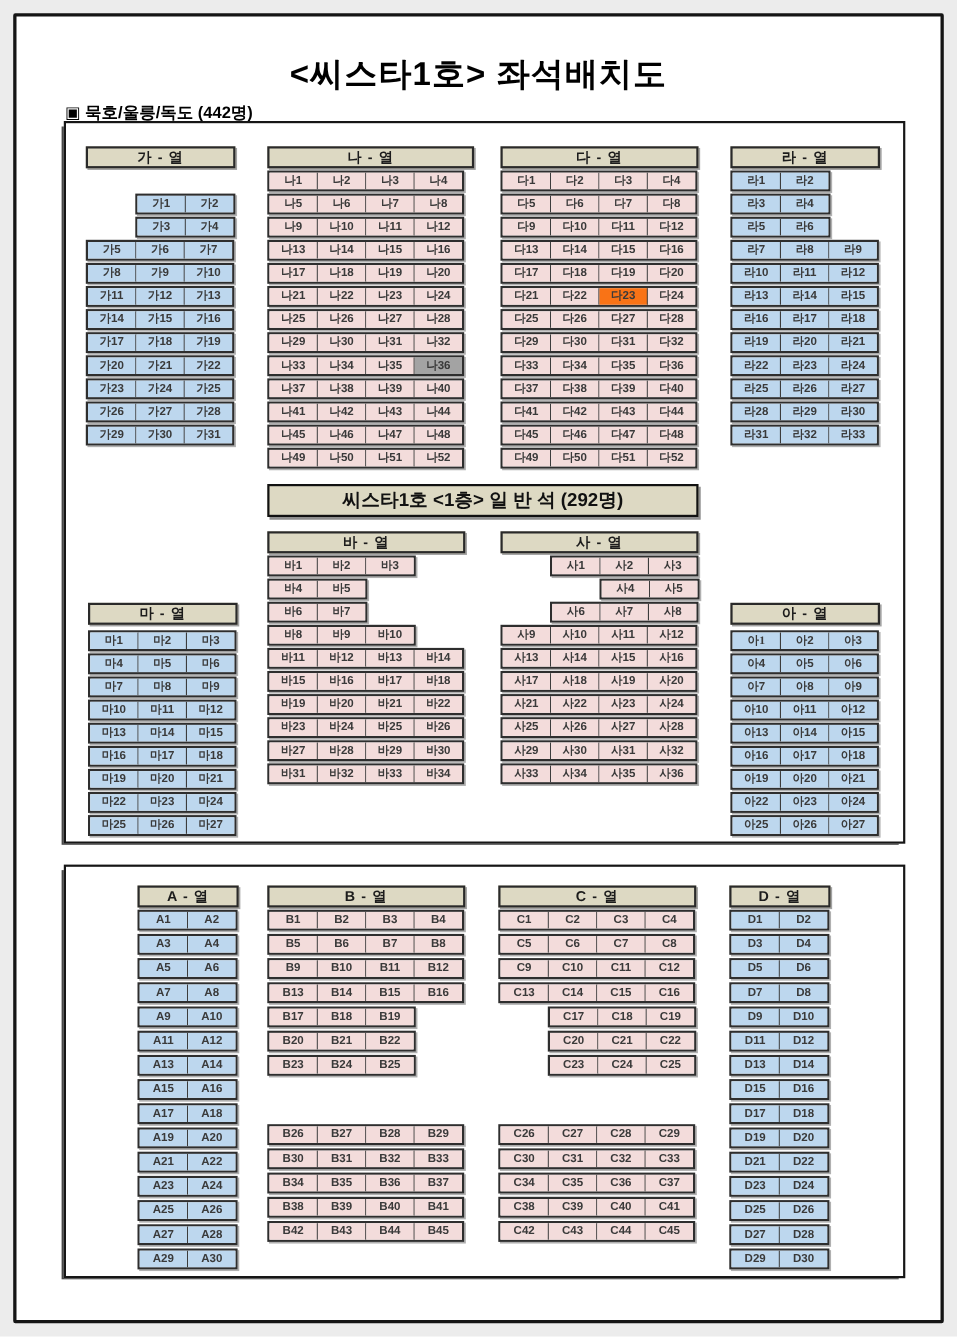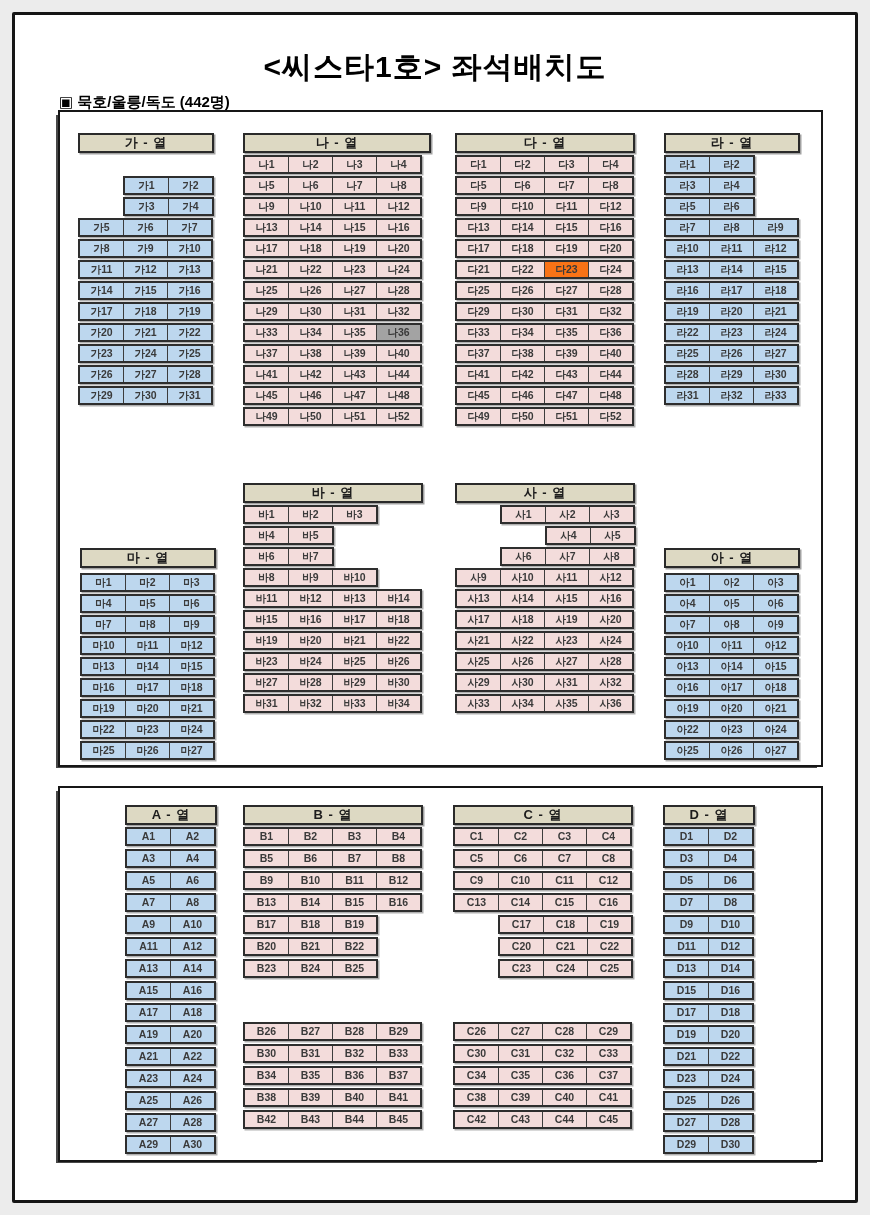"씨스타1호 <1층> 일 반 석" div.banner { html: none -> <div>씨스타1호 &lt;1층&gt; 일 반 석 (292명)</div> }
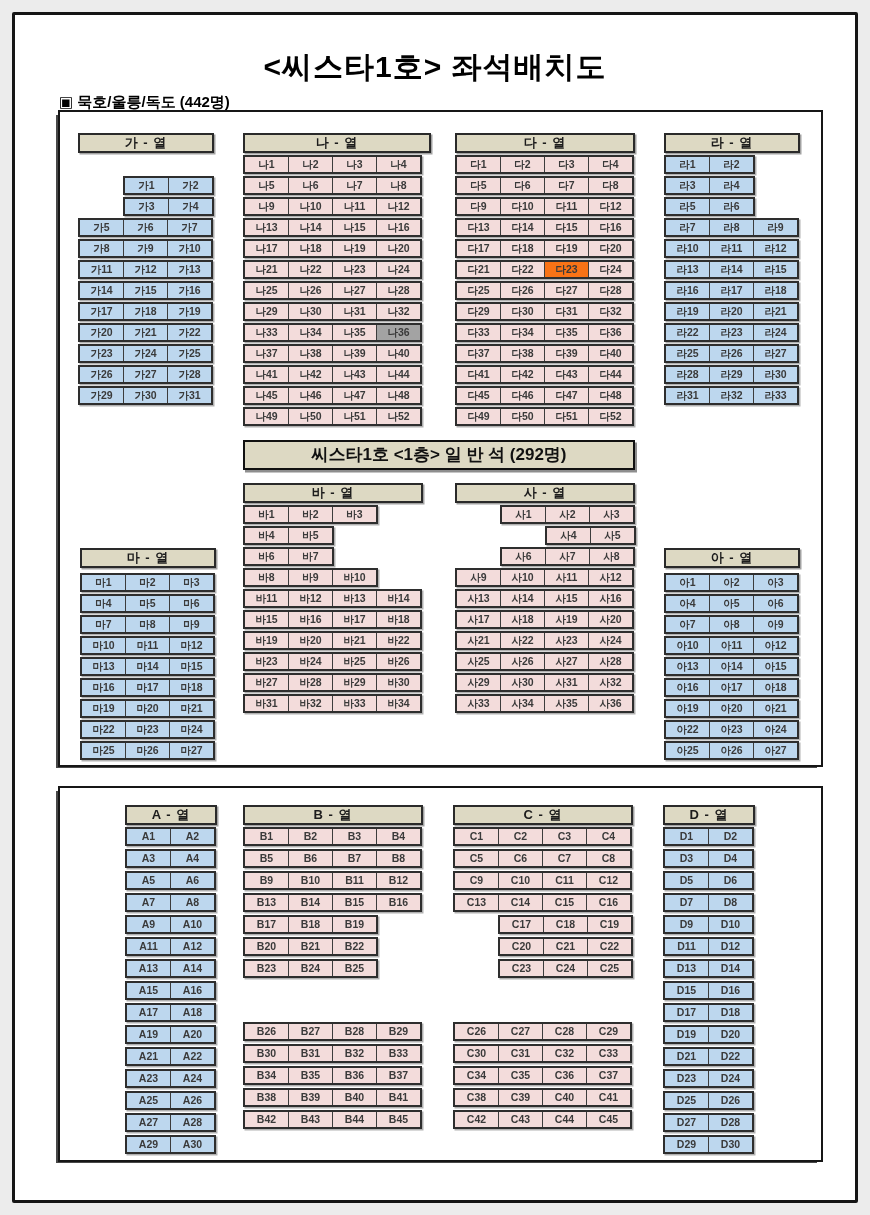"아1" div.seat { font-family: none -> Liberation Serif, serif }
